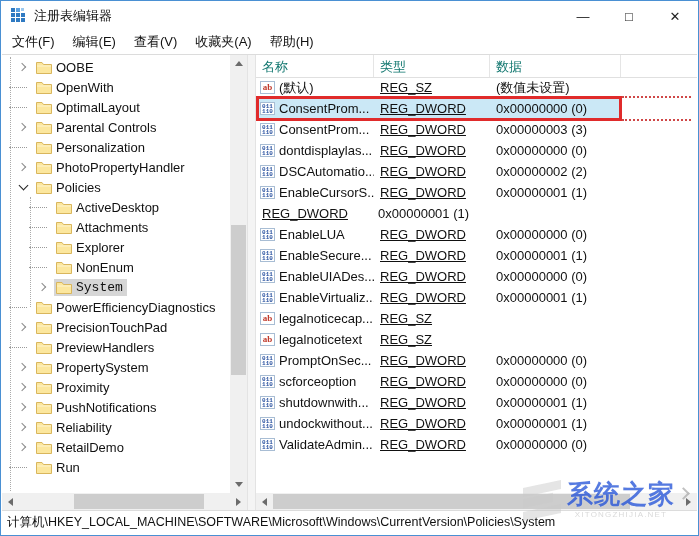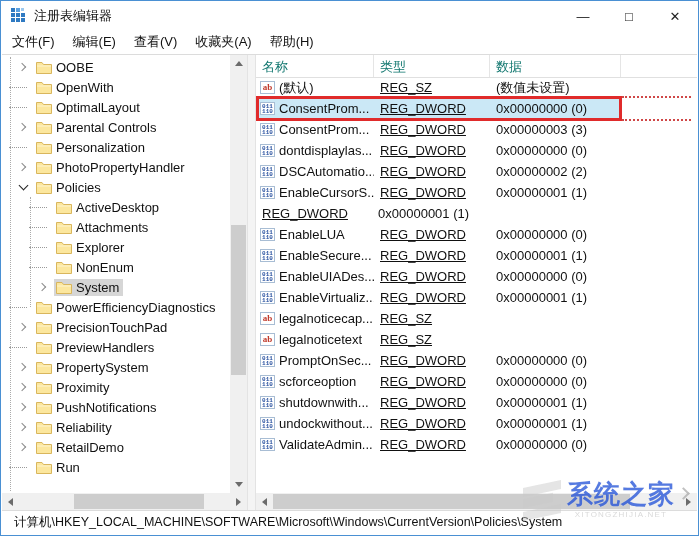"System" .titem.selected { font-family: none -> Liberation Mono, monospace }
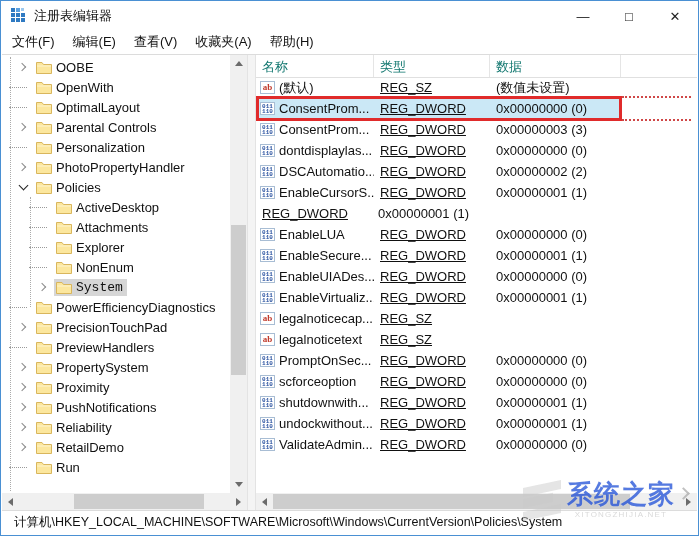"计算机\HKEY_LOCAL_MACHINE\SOFTWARE\Microsof" .statusbar { padding-left: 12px -> 5px }
